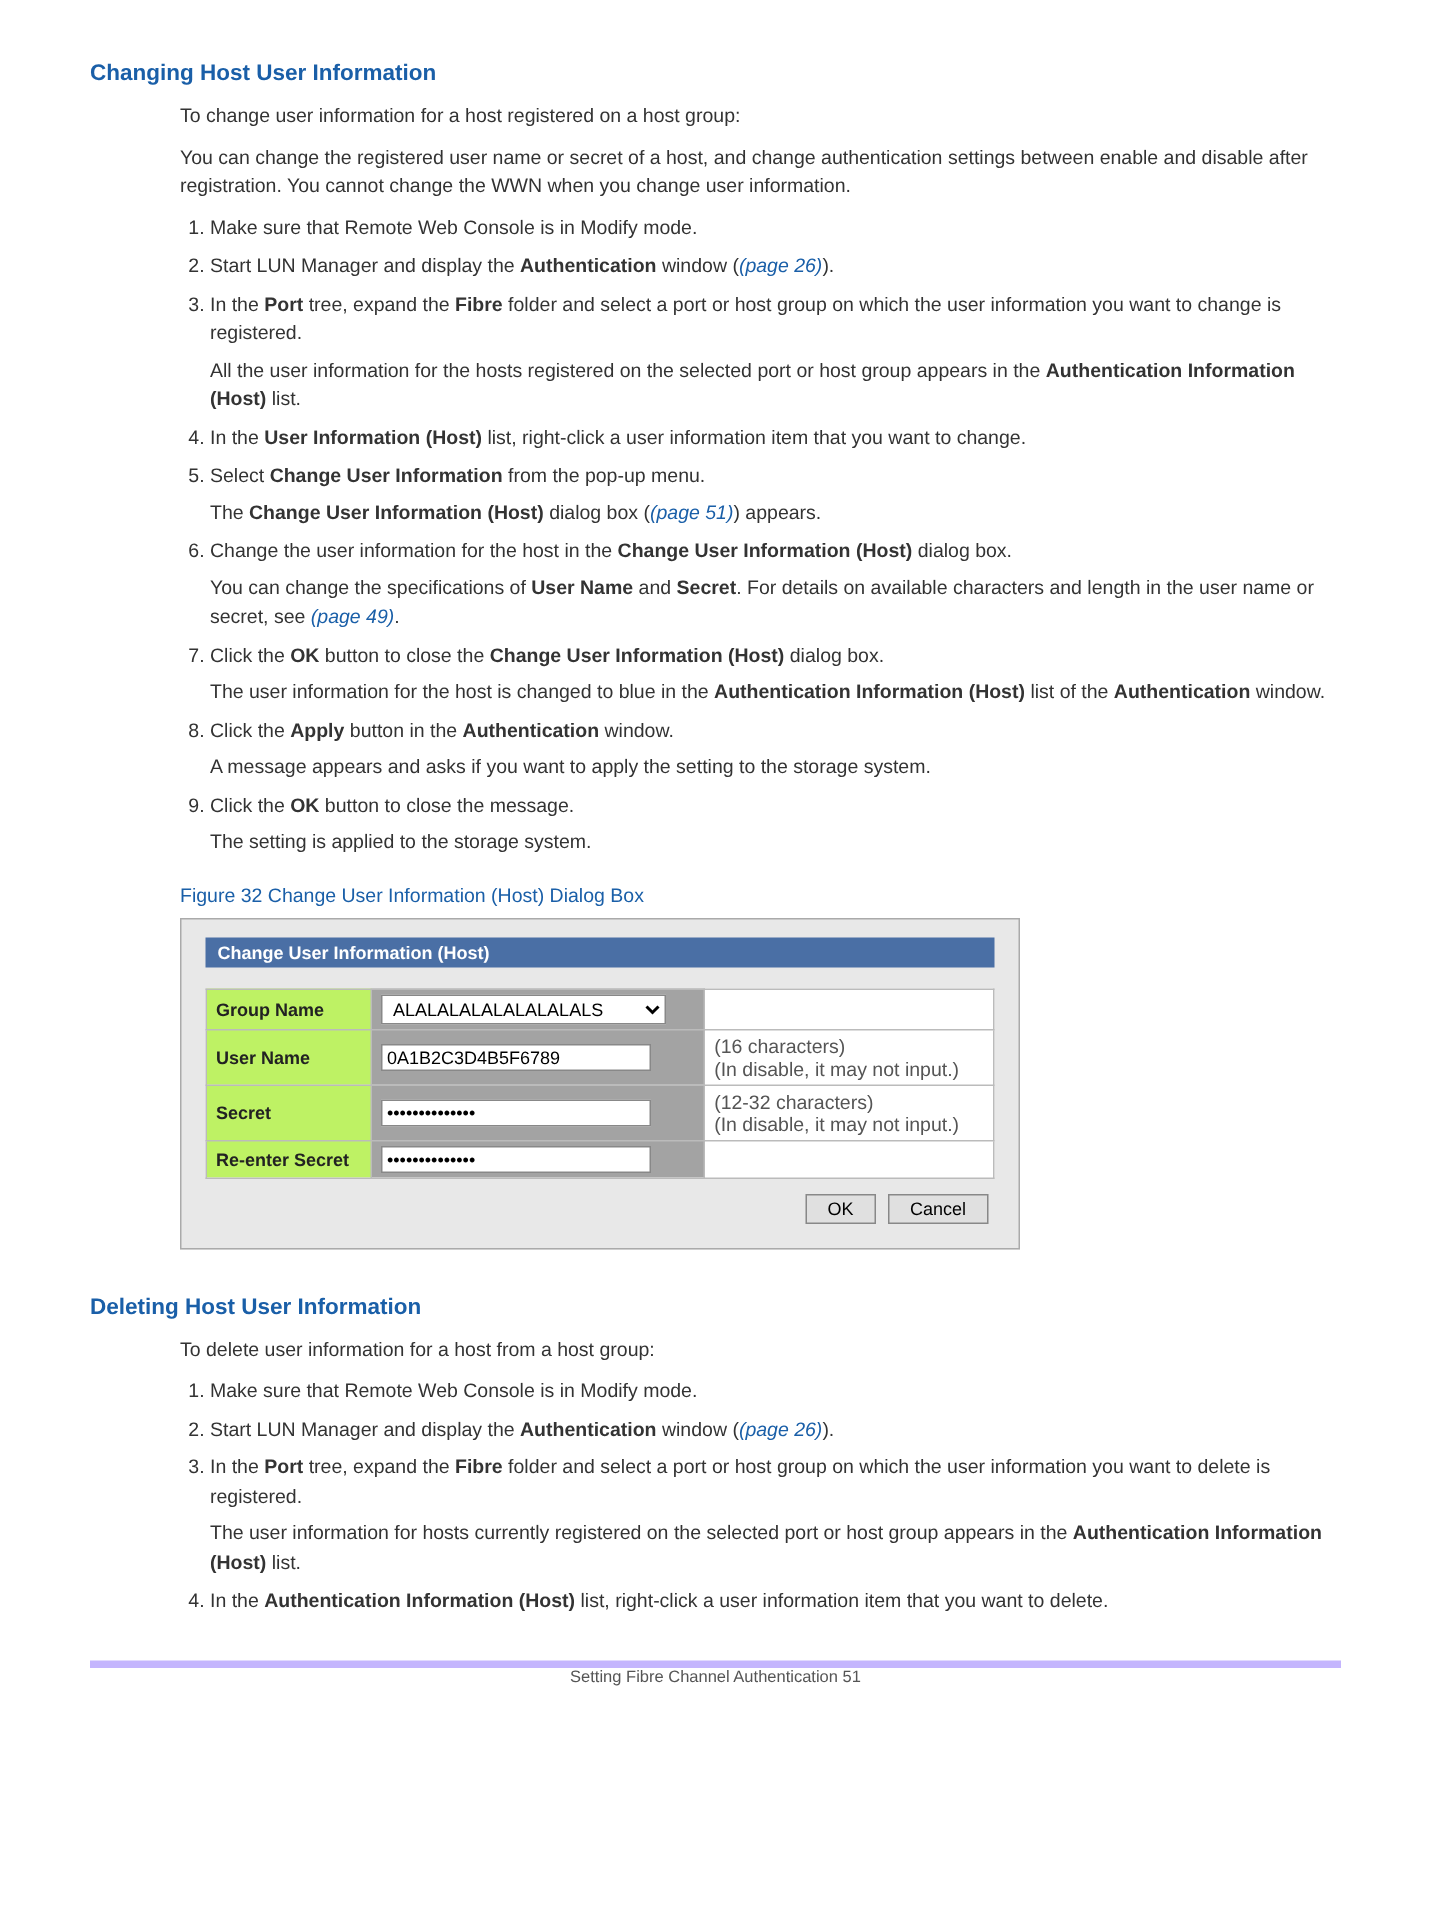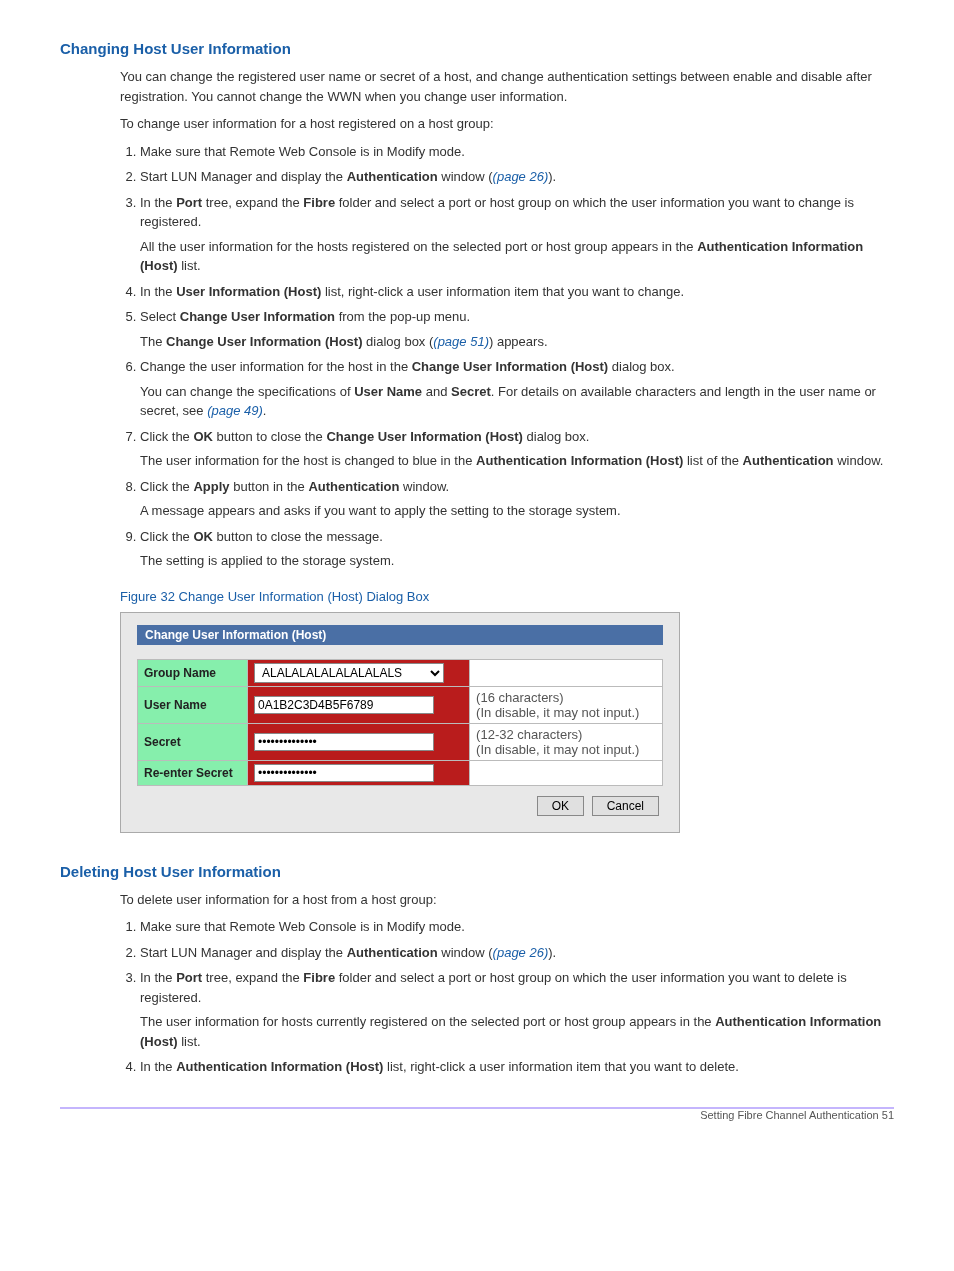"You can change the registered" p.intro-text { order: before "To change user information for" -> after "To change user information for" }
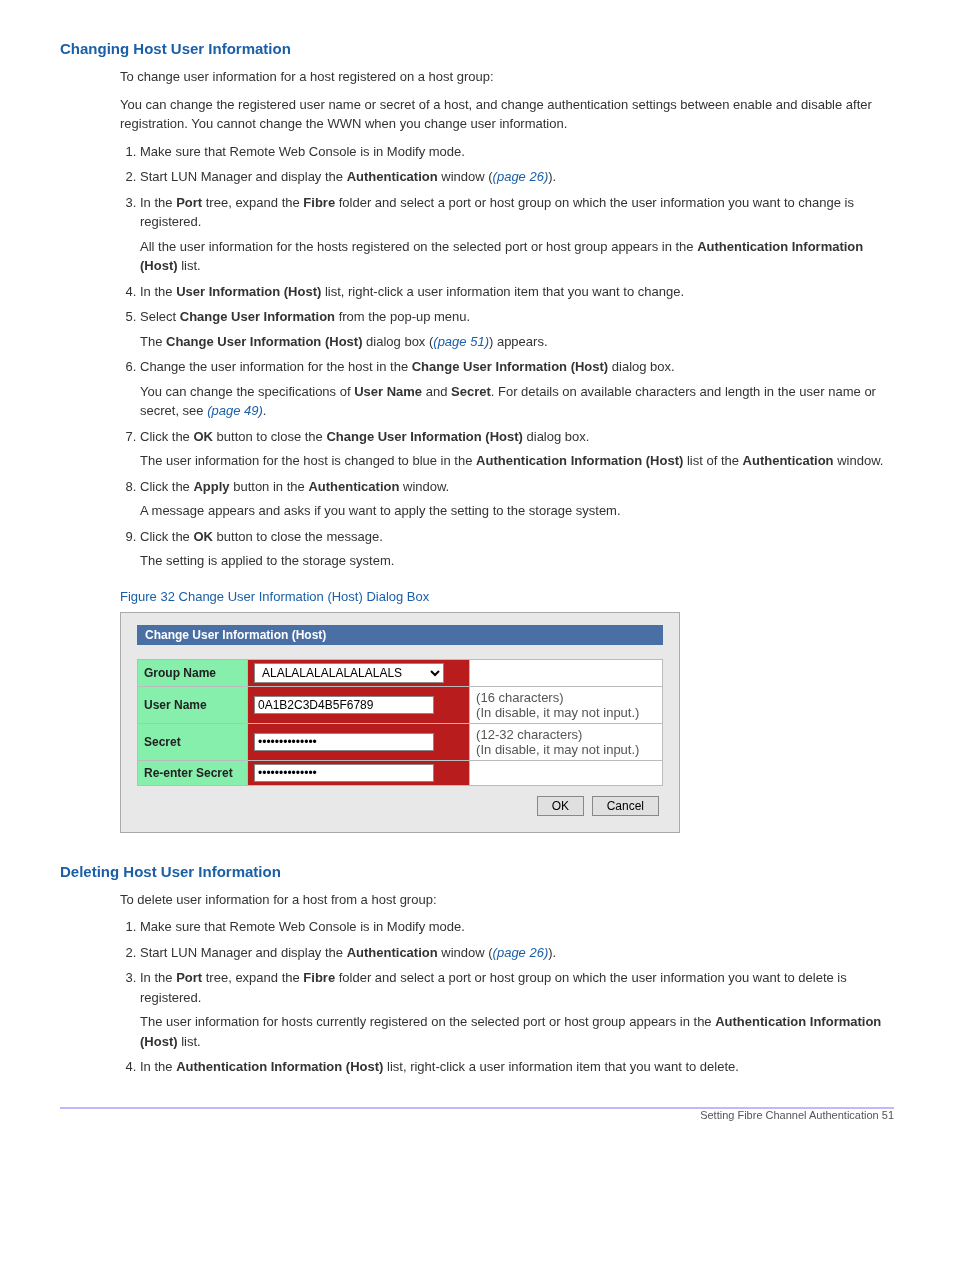"Group Name" .dialog-table .label-cell { background: #86efac -> #bef264 }
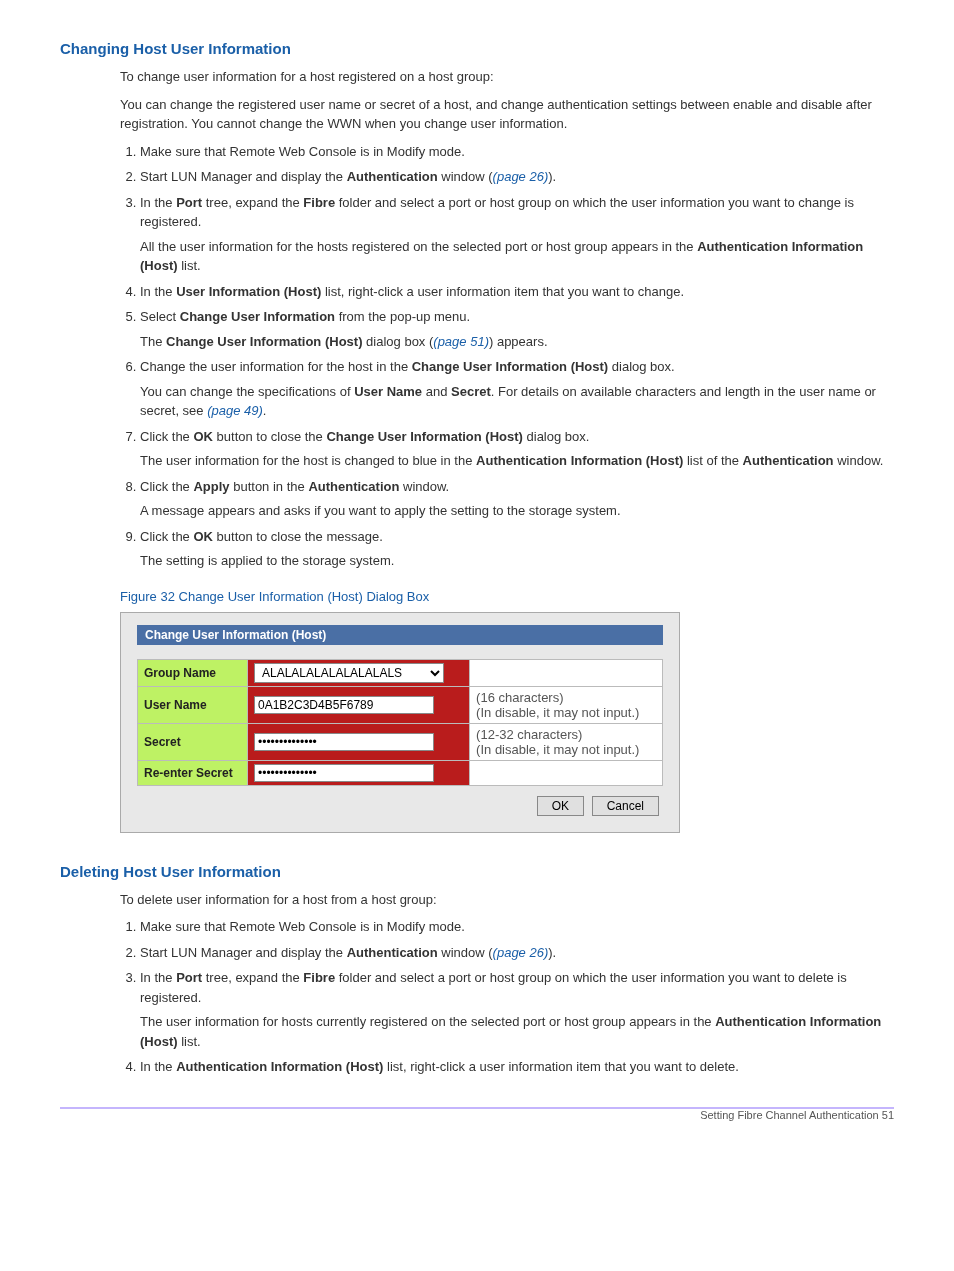"ALALALALALALALALALS" .dialog-table .input-cell { background: #b91c1c -> #a3a3a3 }
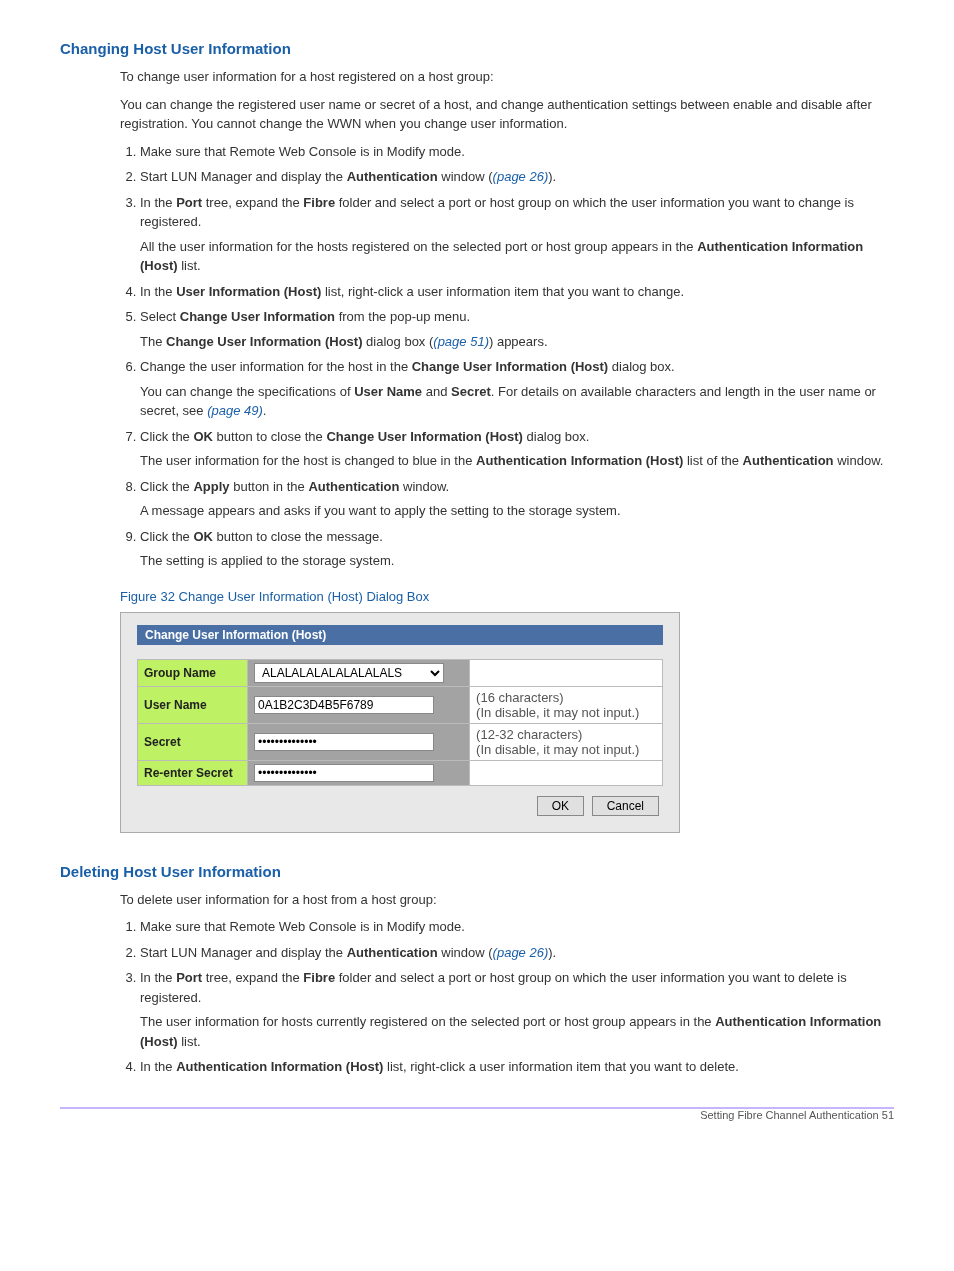"Setting Fibre Channel Authentication 51" .footer-text { border-top: 2px solid #c4b5fd -> 5px solid #c4b5fd; text-align: right -> center }
